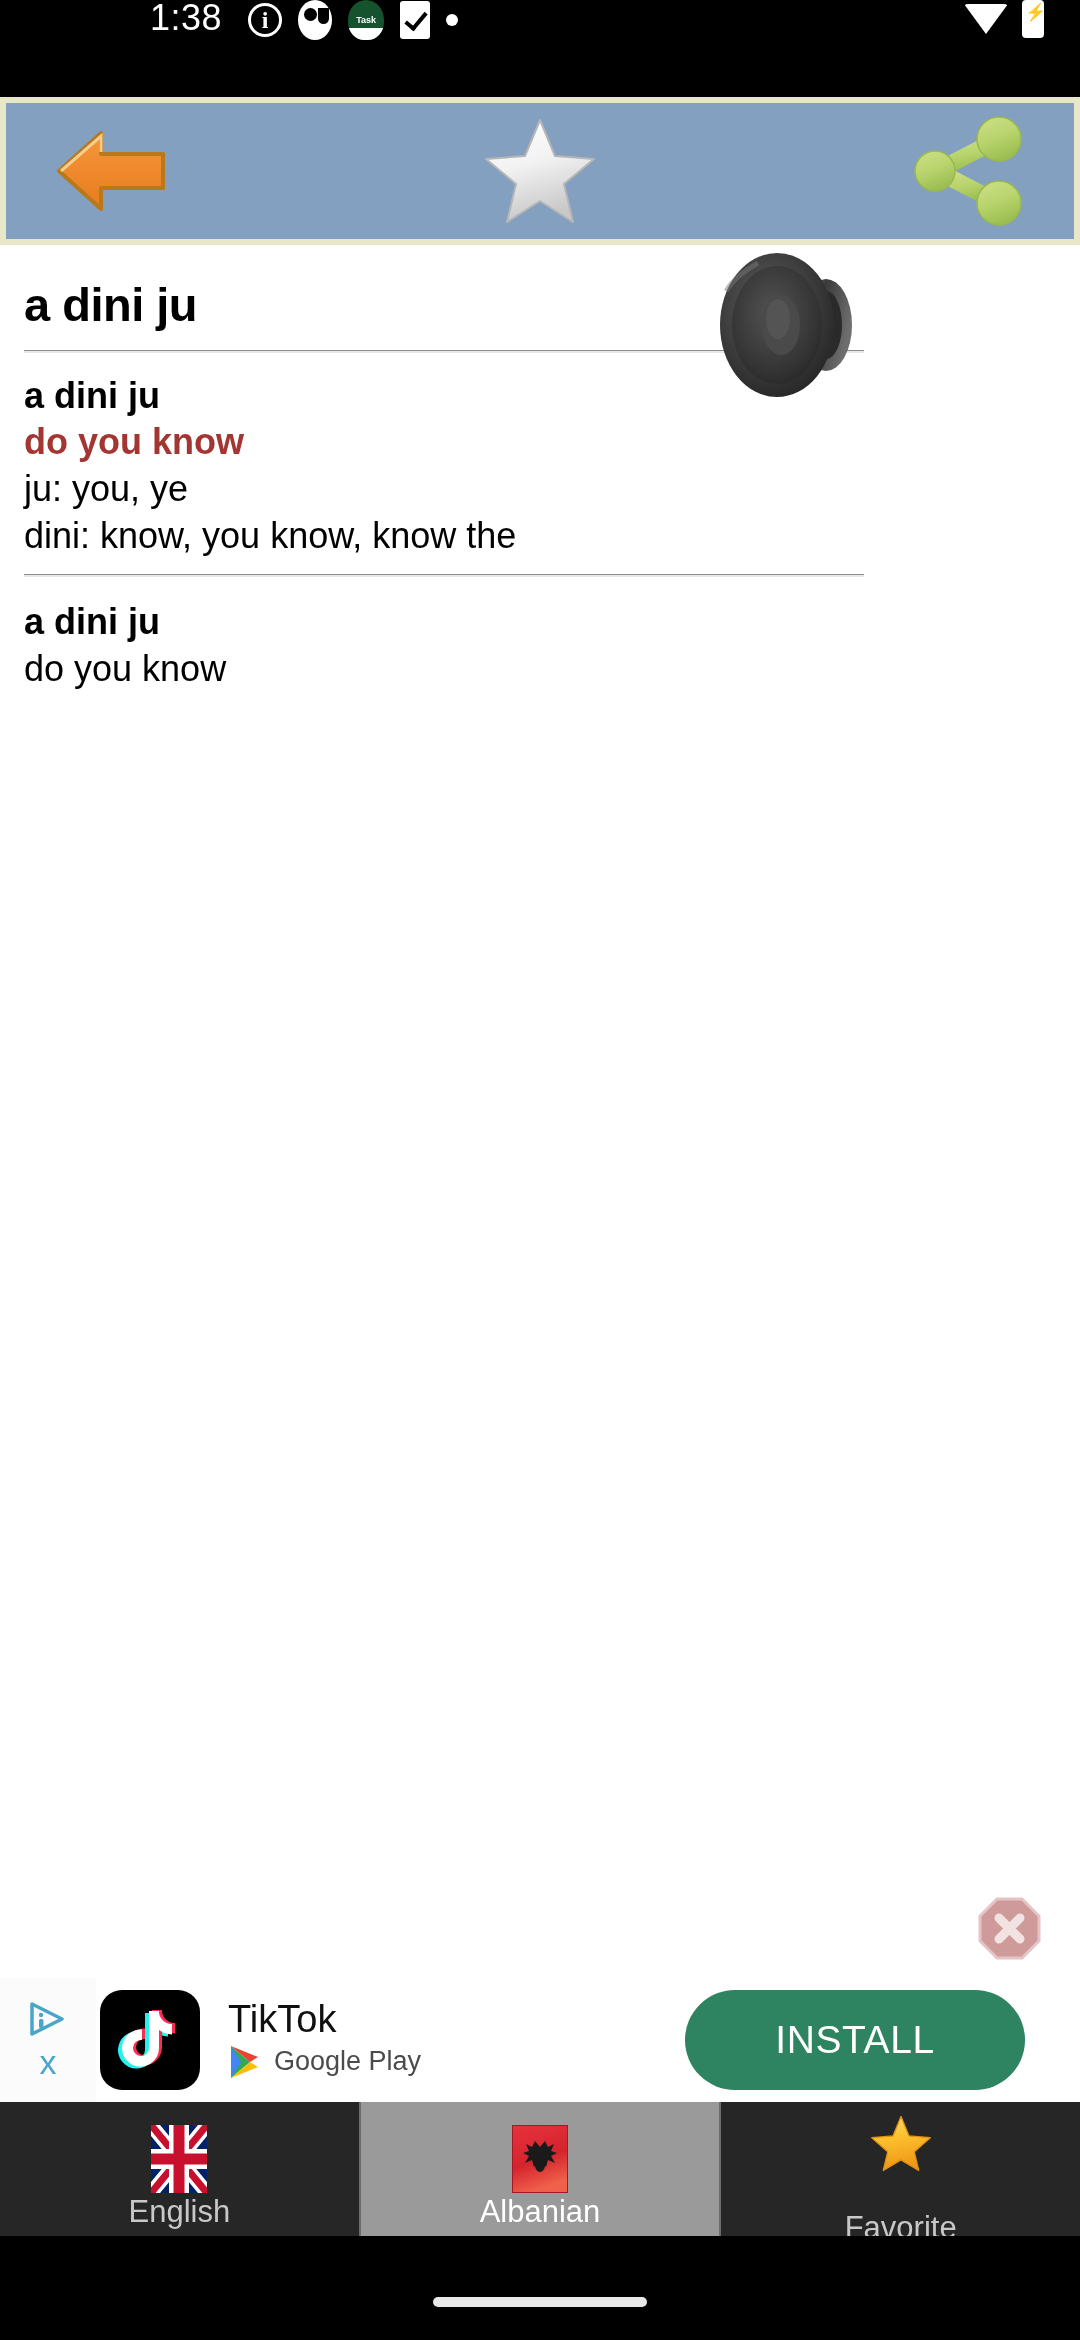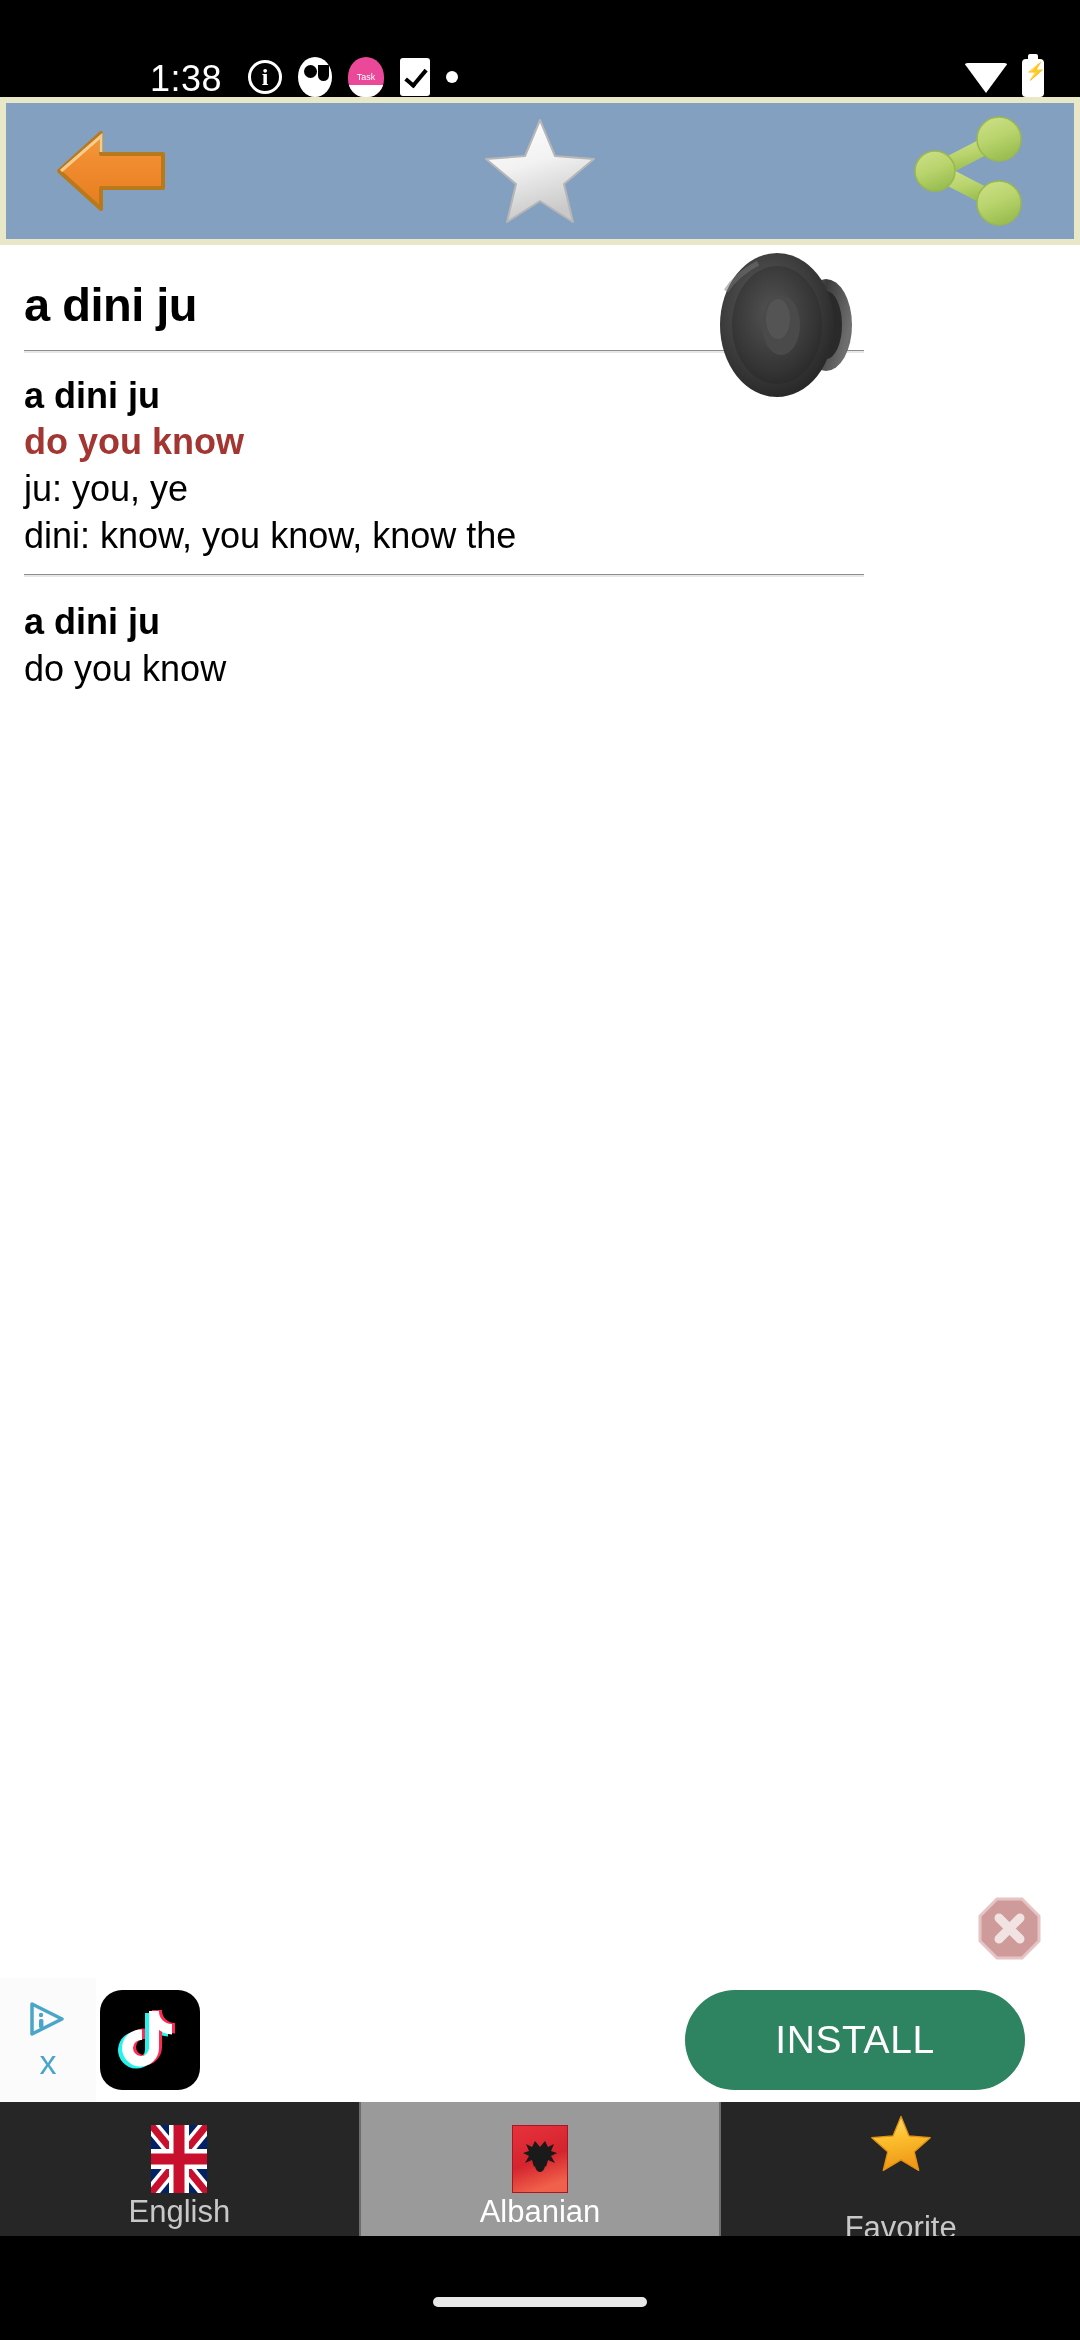"1:38" .statusbar { align-items: flex-end -> flex-start }
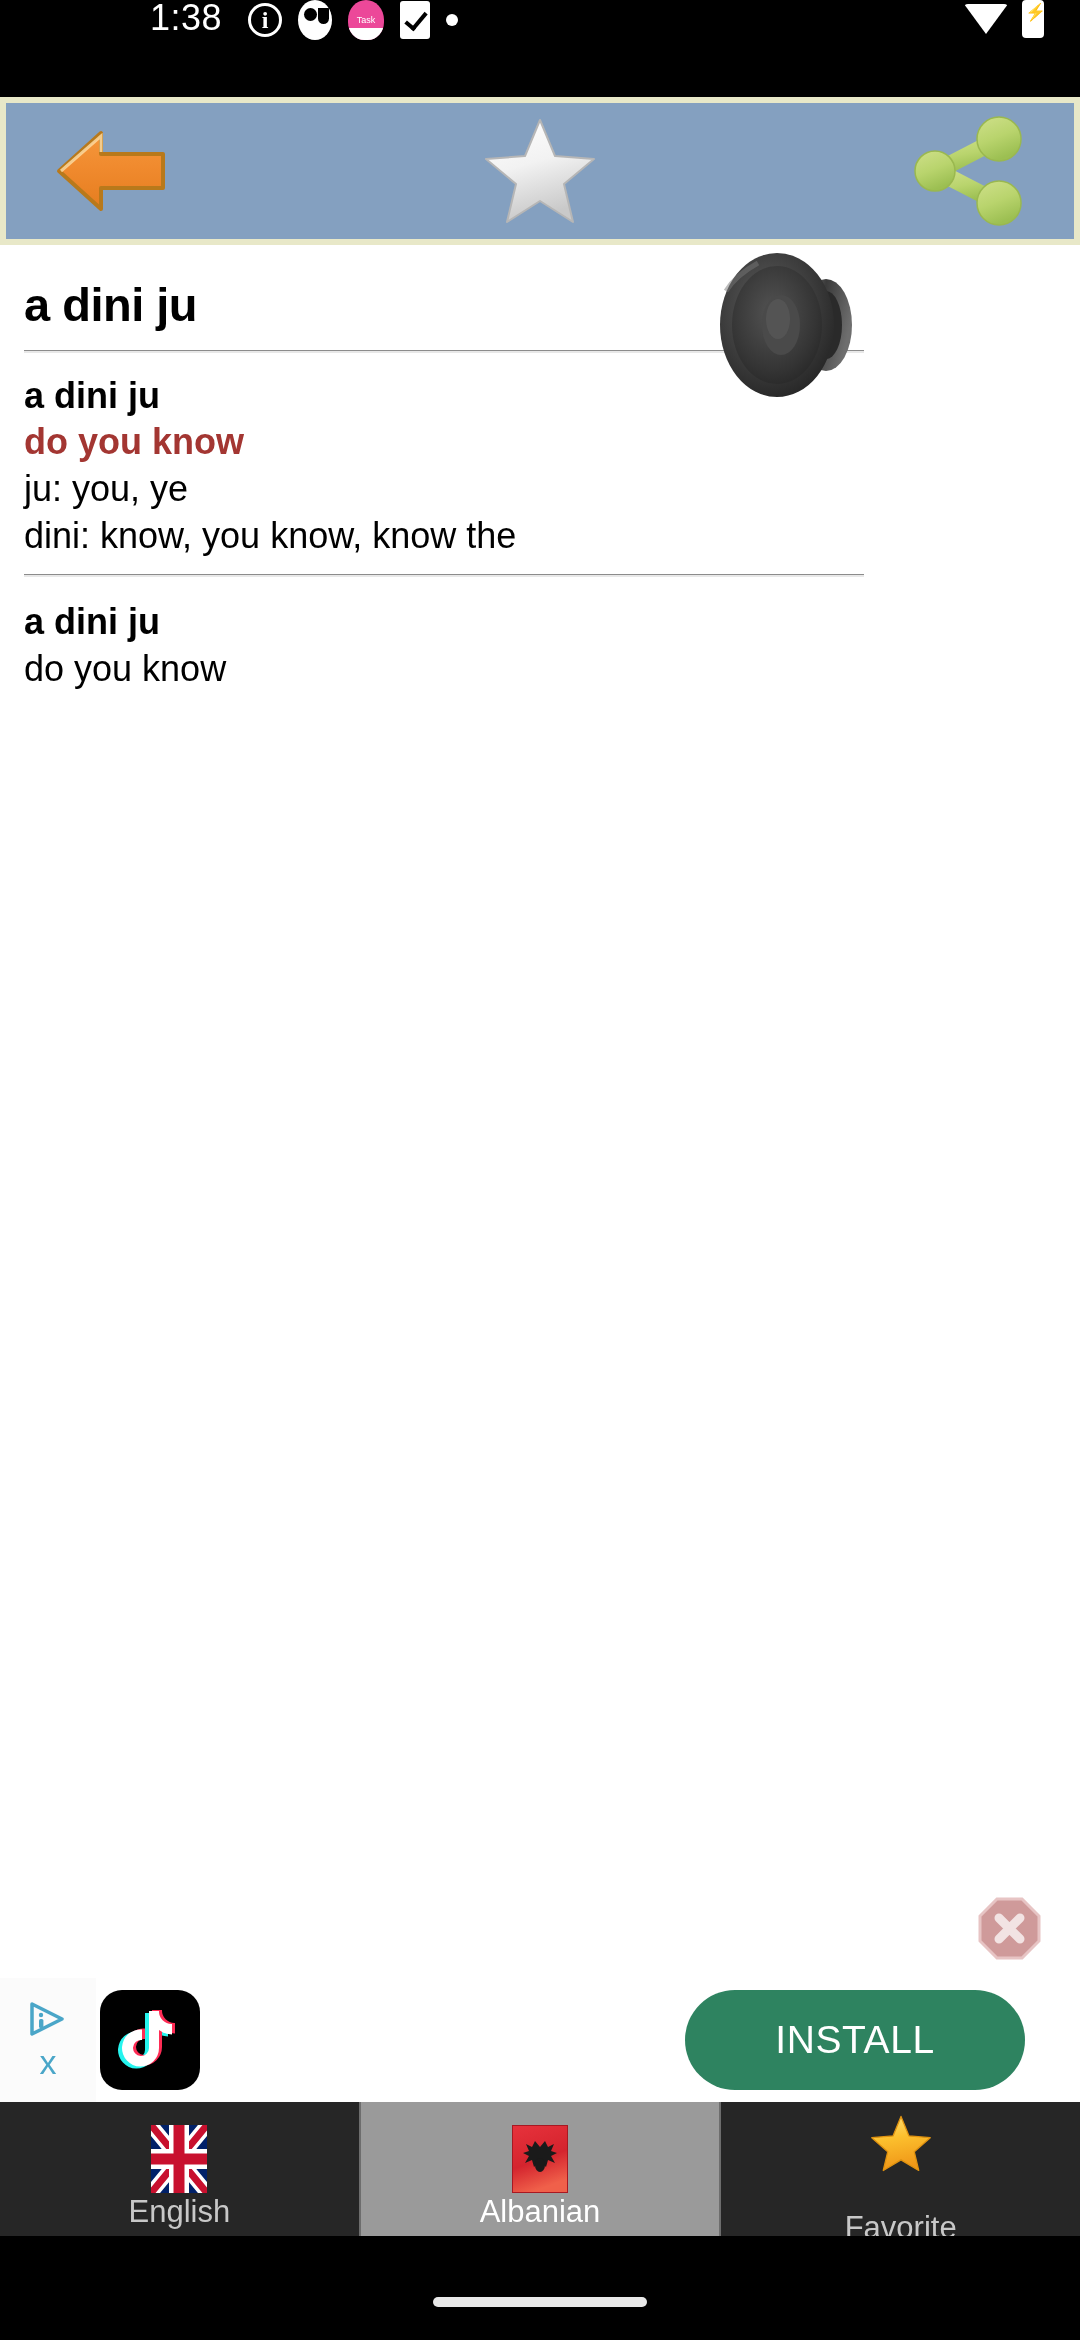"Task" .ic-teal { background: #ec4899 -> #14532d; font-weight: none -> bold }
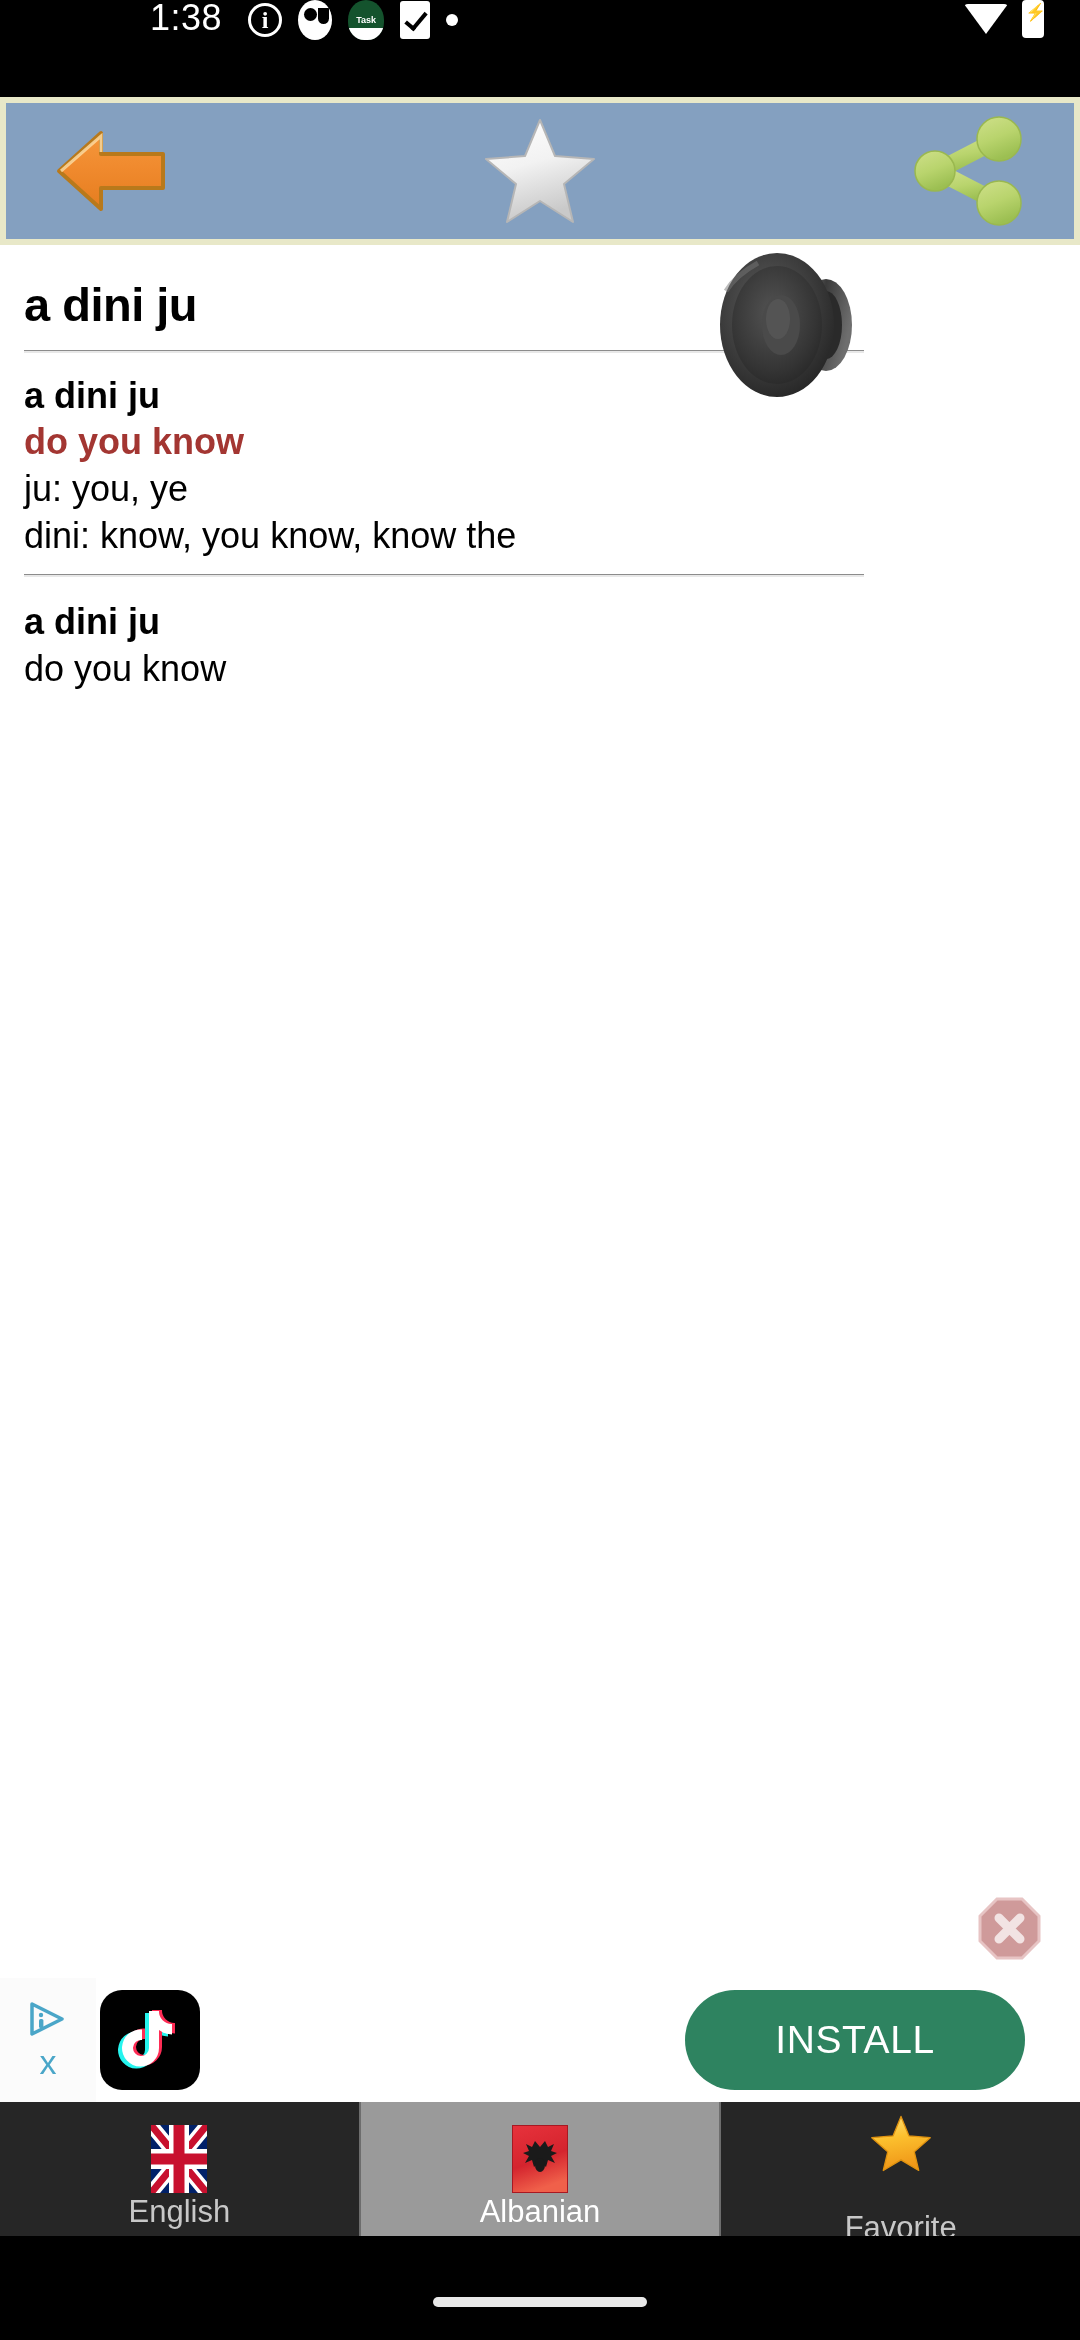"TikTok" div.ad-text { html: none -> <div> <div>TikTok</div> <div> <div> <svg> <path></path> <path></path> <path></path> <path></path> <path></path> </svg> </div> <div>Google Play</div> </div> </div> }
